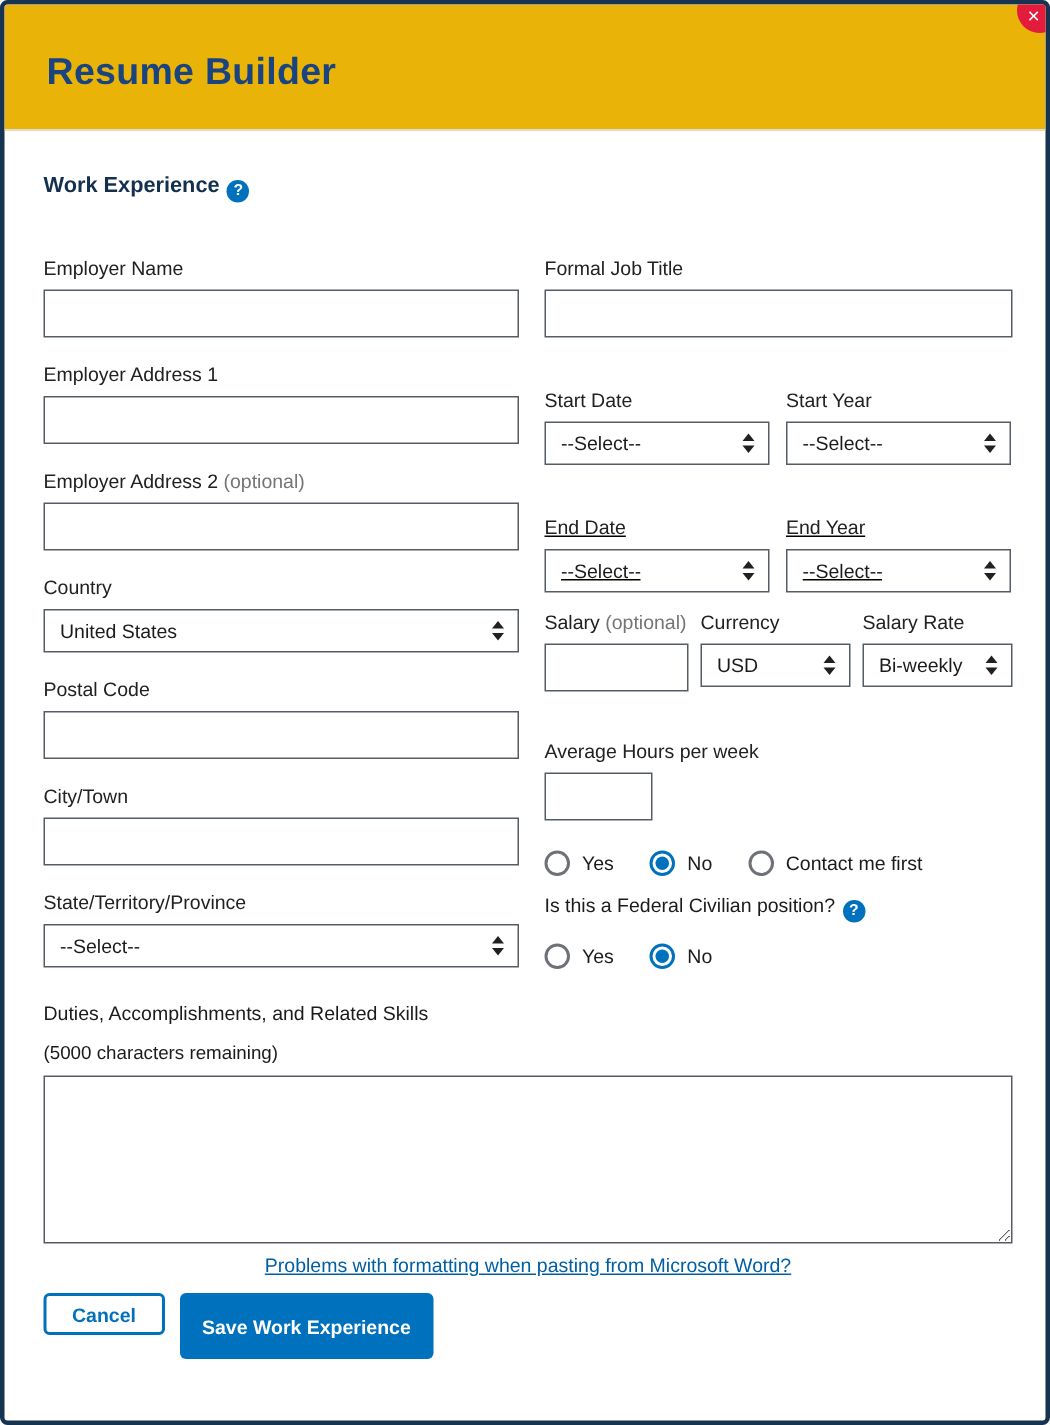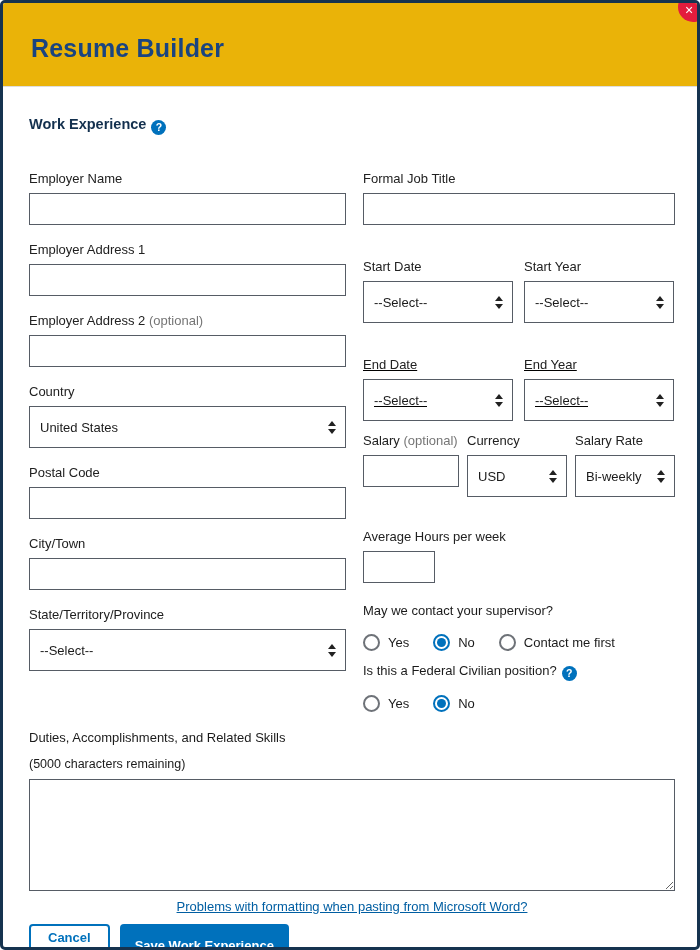"--Select--" .select { height: 42px -> 29px }
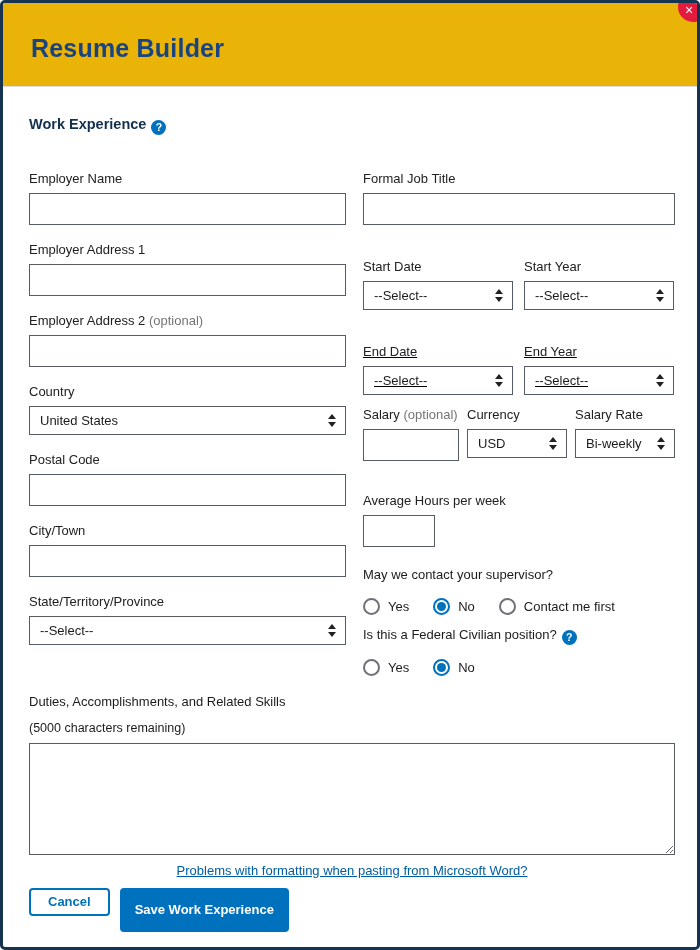"May we contact your supervisor?" div.question { html: <div>May we contact your supervisor?</div> -> none }
